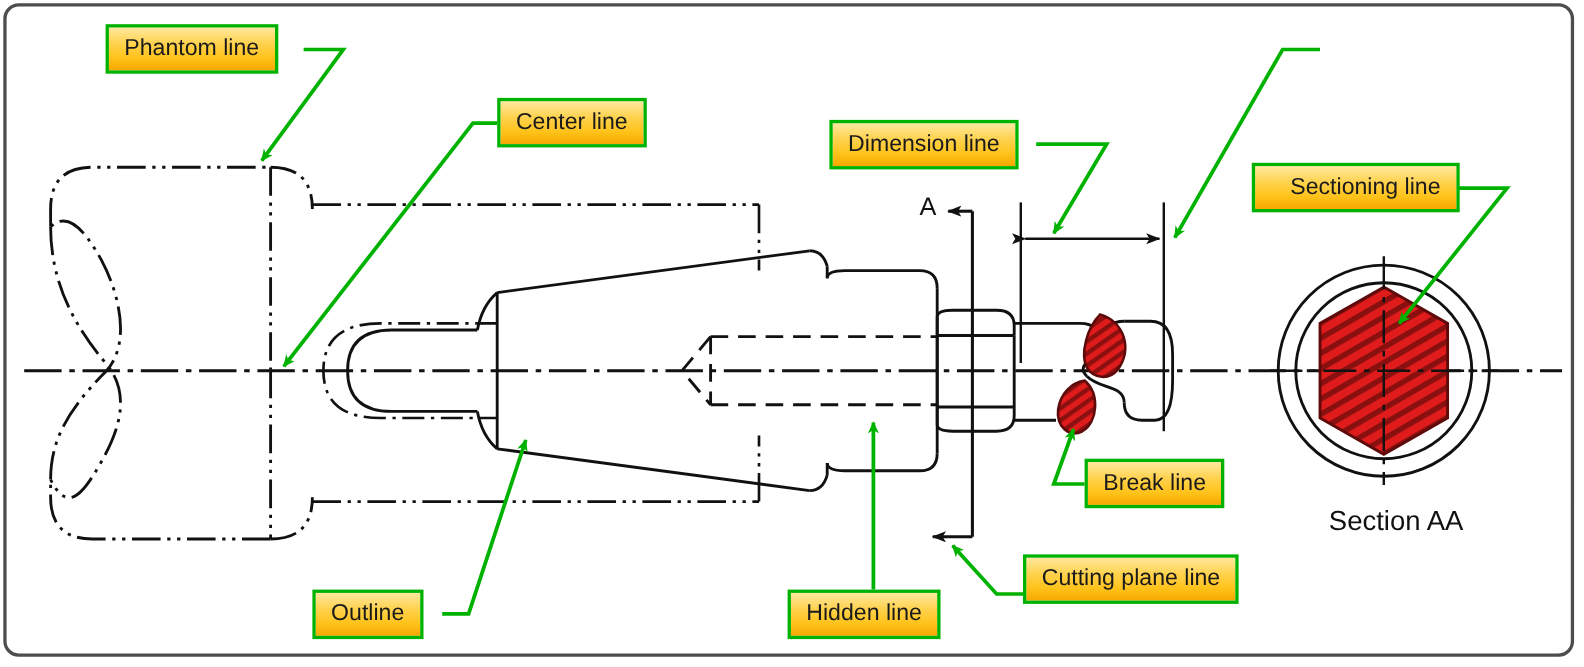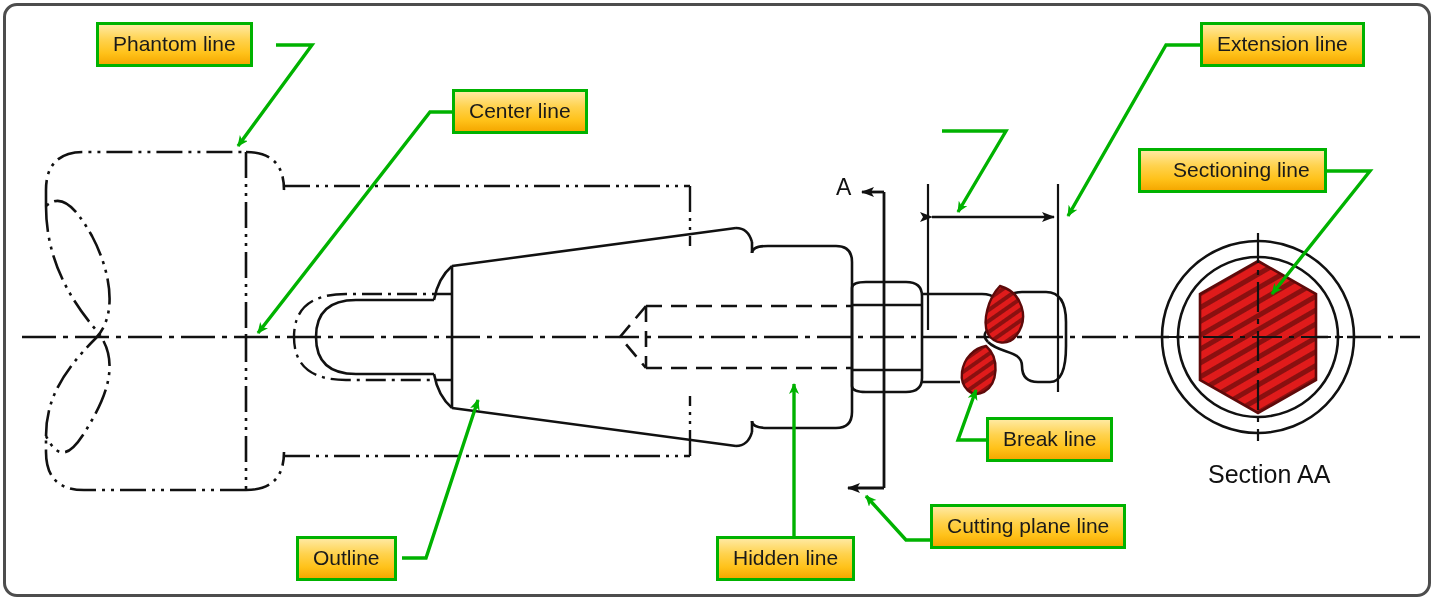"Extension line" div.label-box { html: <div>Extension line</div> -> none }
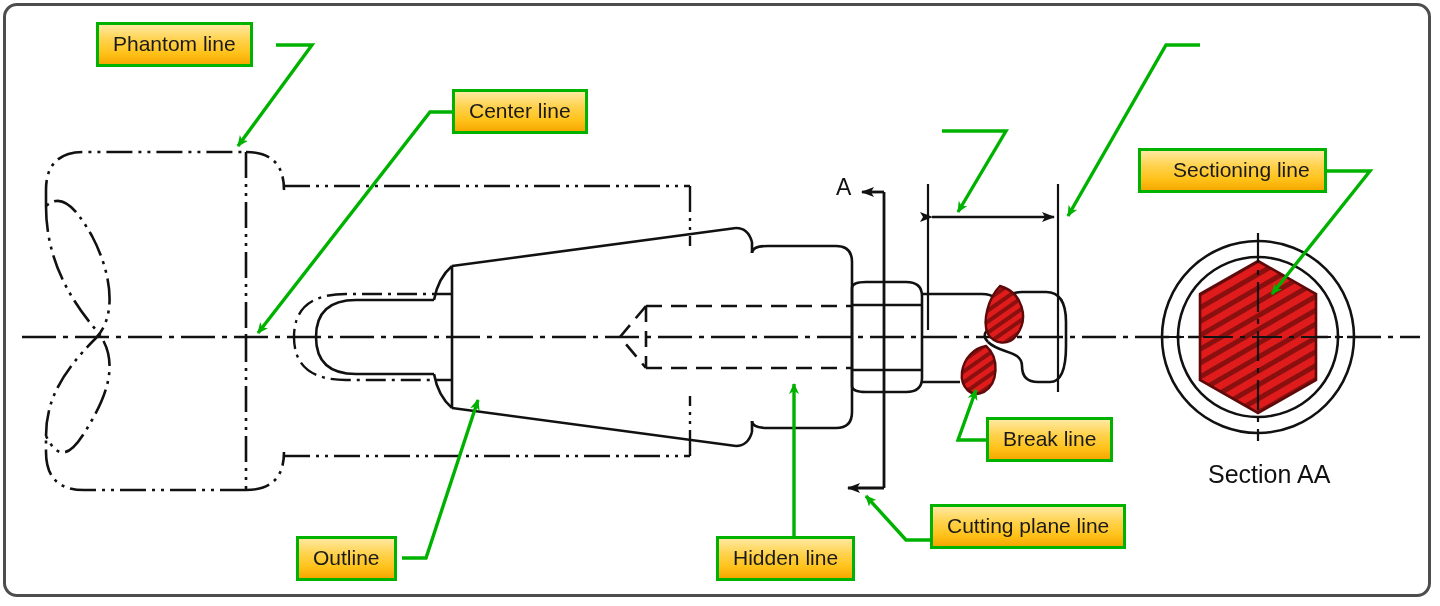"Dimension line" div.label-box { html: none -> <div>Dimension line</div> }
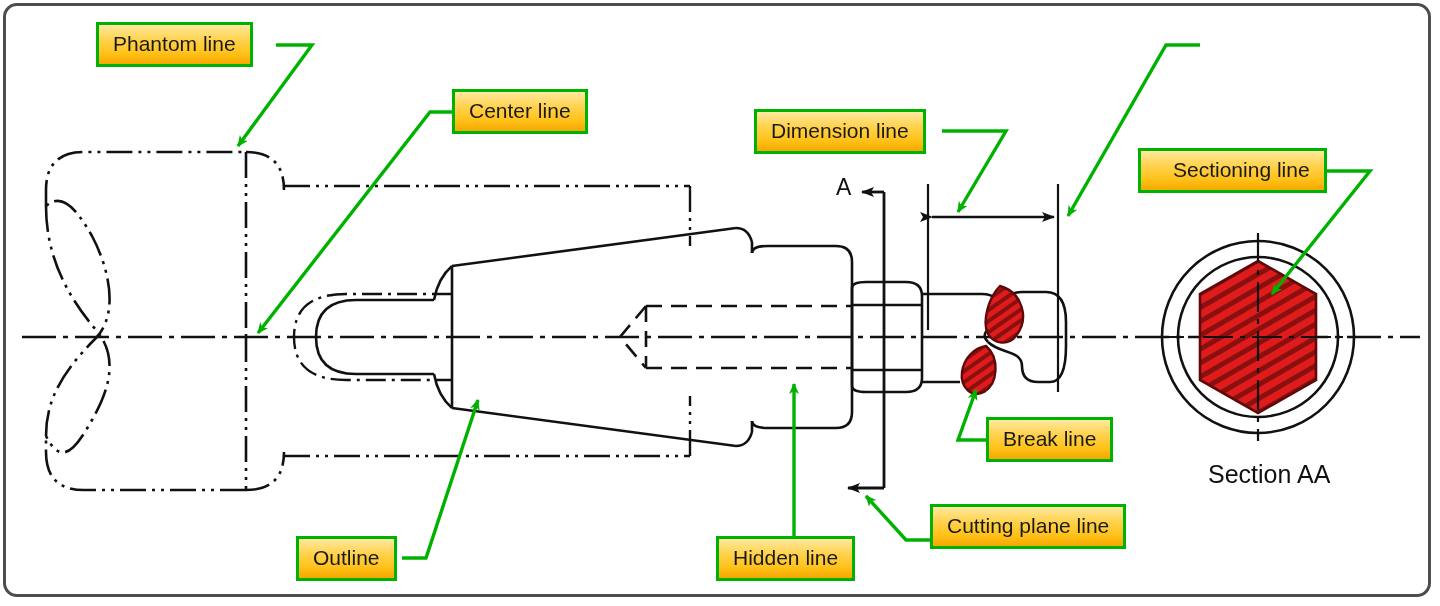"Outline" div.label-box { left: 296px -> 284px }
